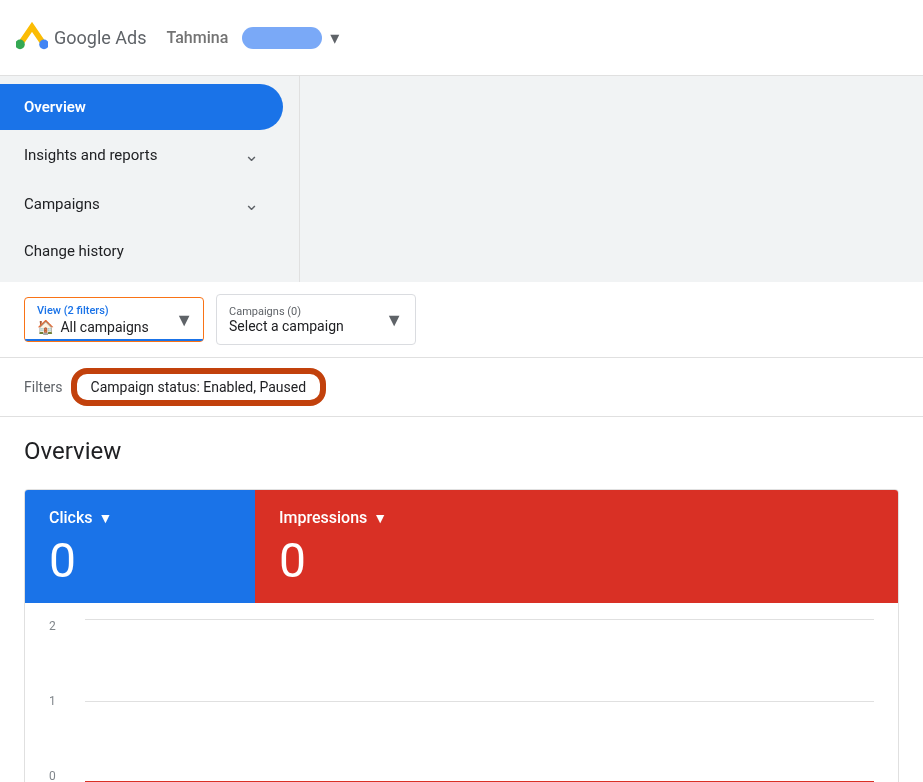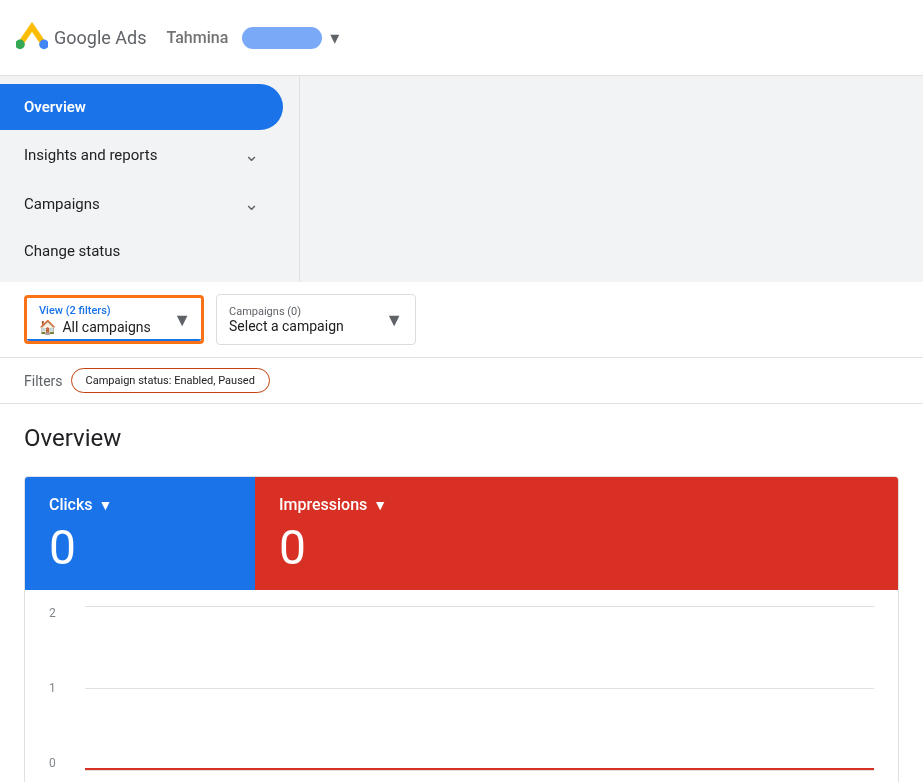"Change status" span.sidebar-item-label { text: status -> history }
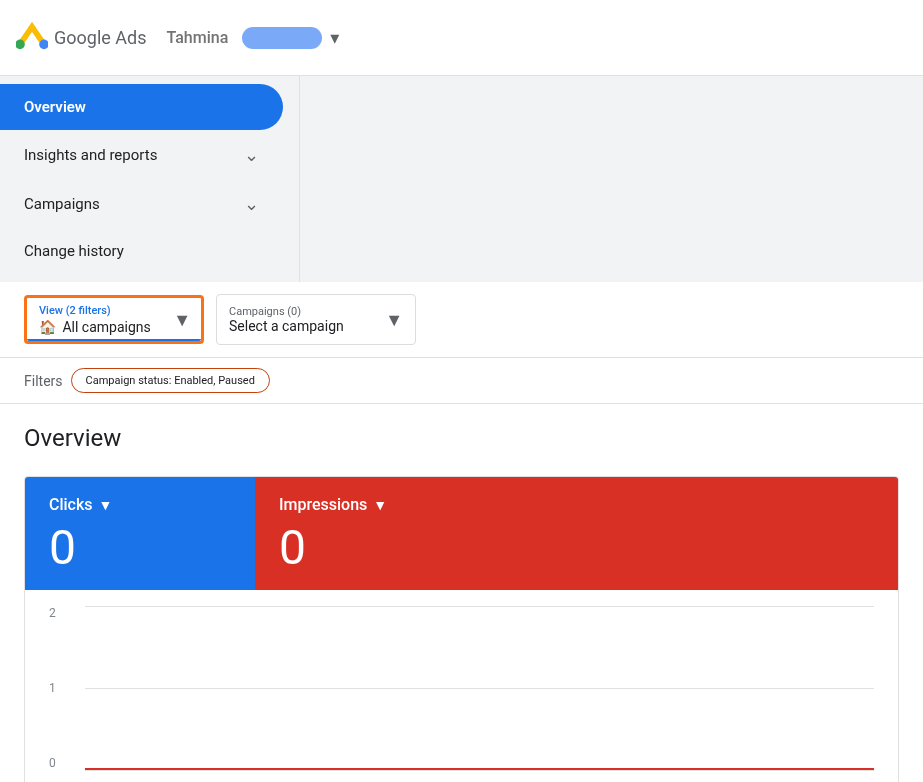"View (2 filters)" .view-selector { border: 3px solid #f97316 -> 1px solid #f97316 }
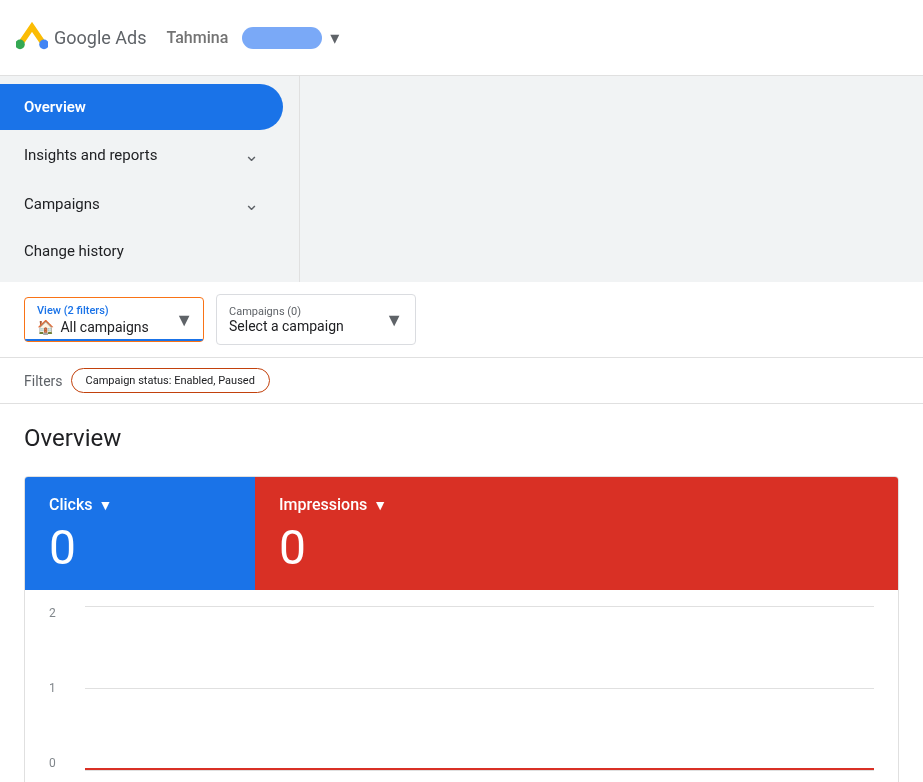"Campaign status: Enabled, Paused" .filter-chip { border: 1px solid #c2410c -> 6px solid #c2410c; font-size: 11px -> 14px }
